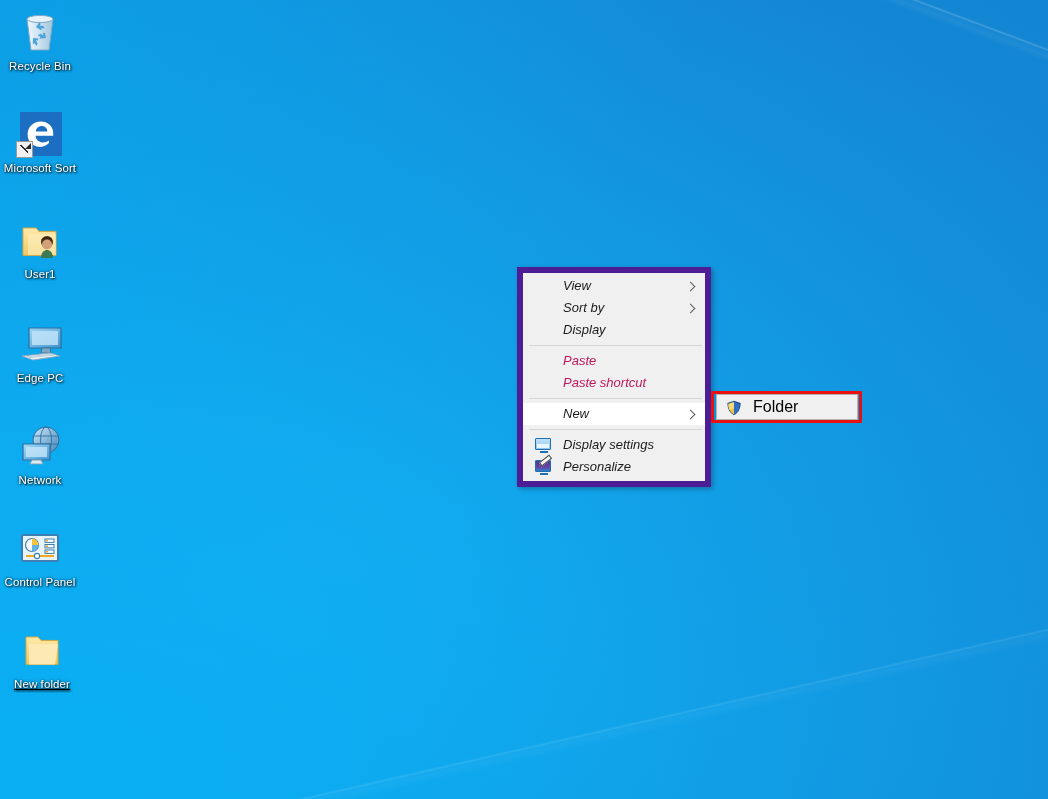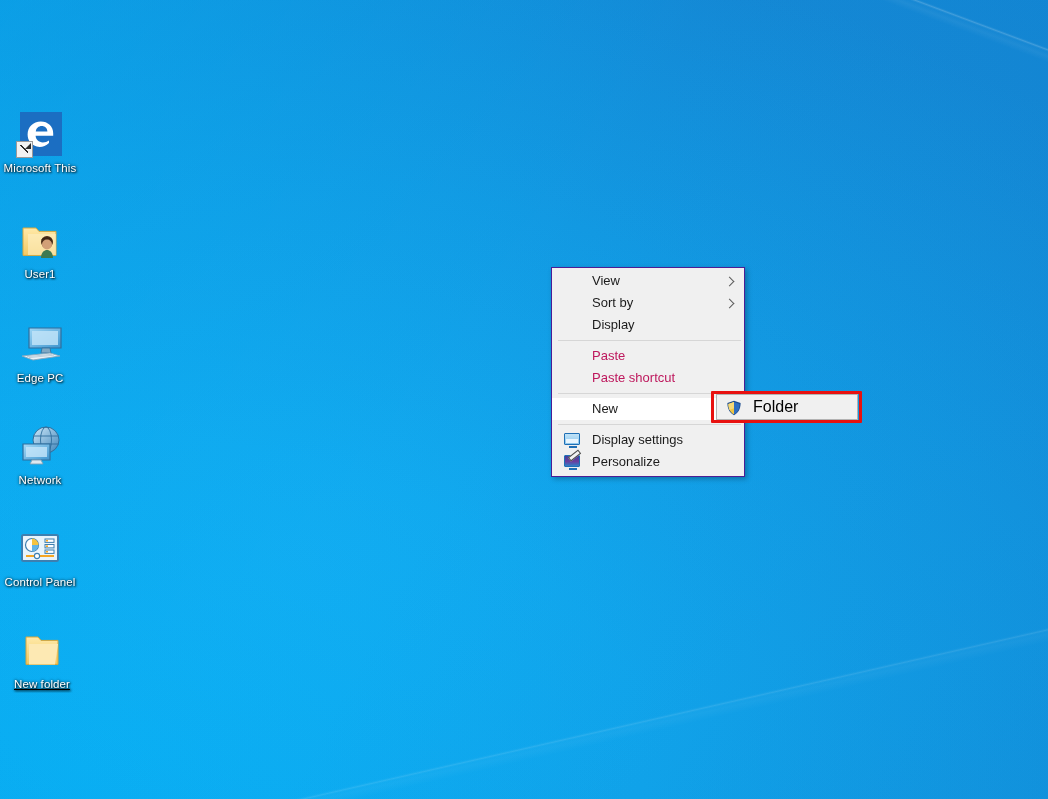"Recycle Bin" div.icon-cell { html: none -> <div> <div> <svg> <defs> <linearGradient> <stop></stop> <stop></stop> <stop></stop> </linearGradient> </defs> <path></path> <ellipse></ellipse> <path></path> <path></path> <path></path> </svg> </div> <div>Recycle Bin</div> </div> }
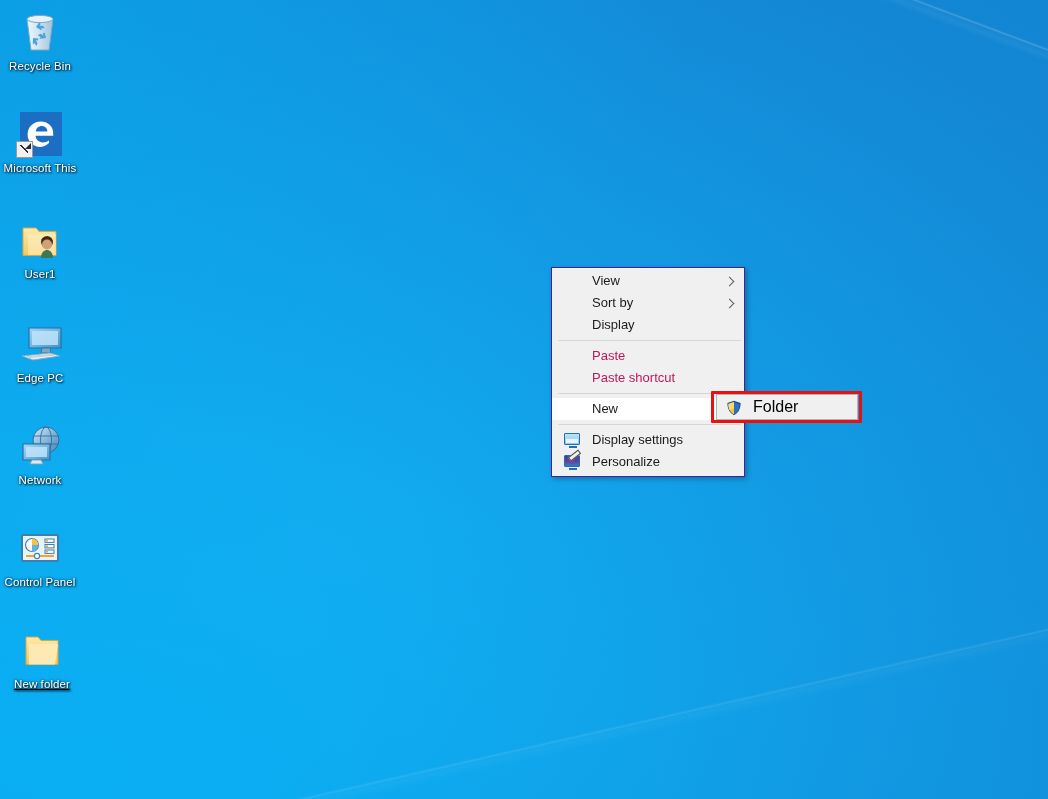"Microsoft This" div.icon-label { text: This -> Sort }
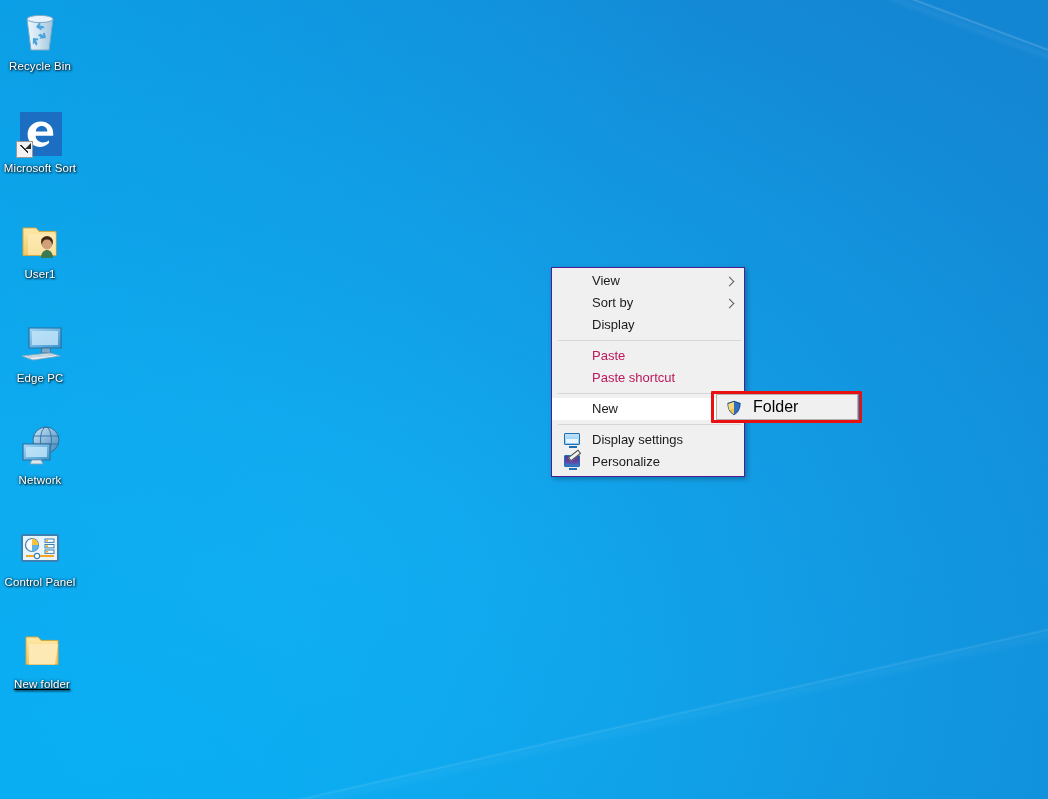"View" #context-menu { border: 1px solid #4c1d95 -> 6px solid #4c1d95; font-style: none -> italic; left: 551px -> 517px }
